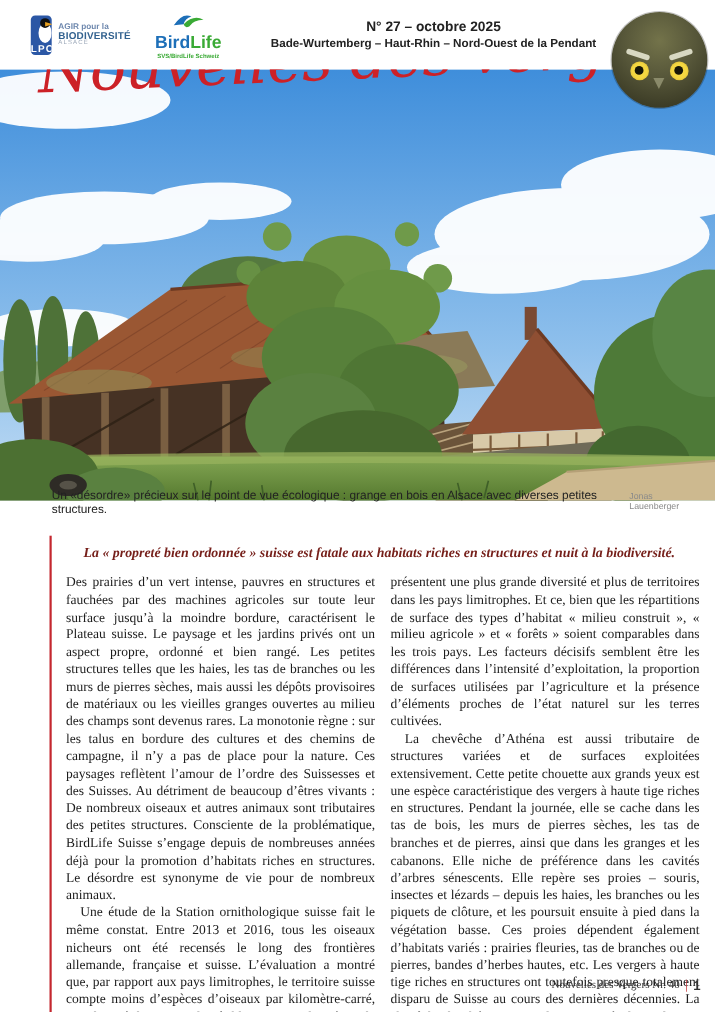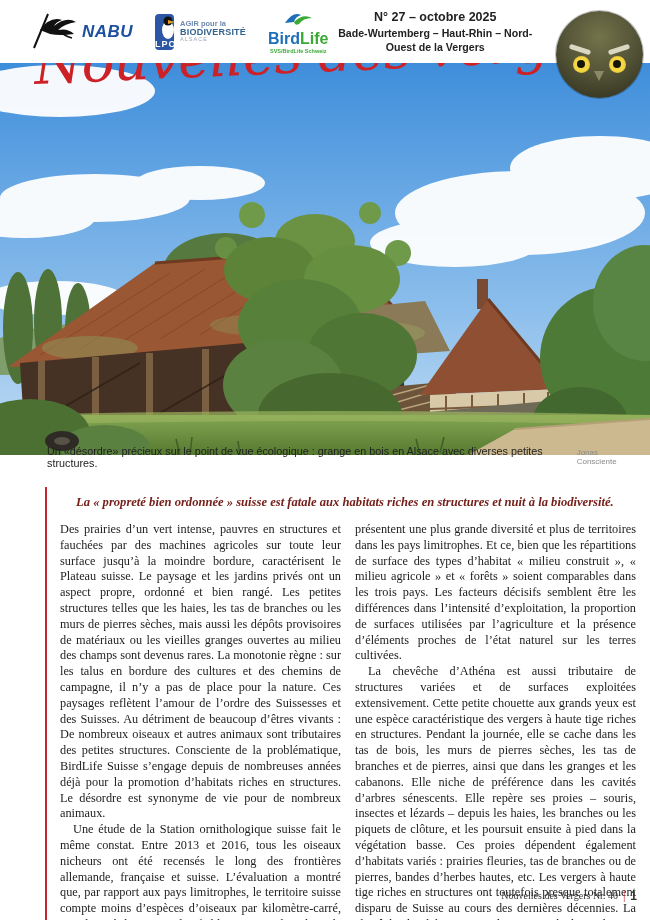"NABU" div.logo { html: <div> <span> <svg> <path></path> <path></path> <path></path> </svg> </span> <span>NABU</span> </div> -> none }
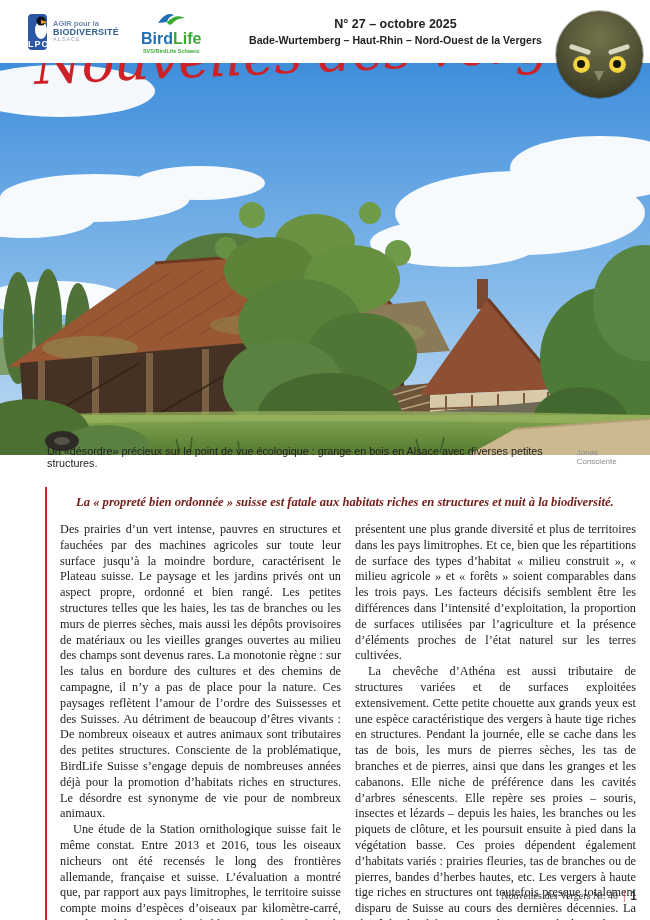"Bade-Wurtemberg – Haut-Rhin – Nord-Ouest" div.issue-regions { text: Vergers -> Pendant }
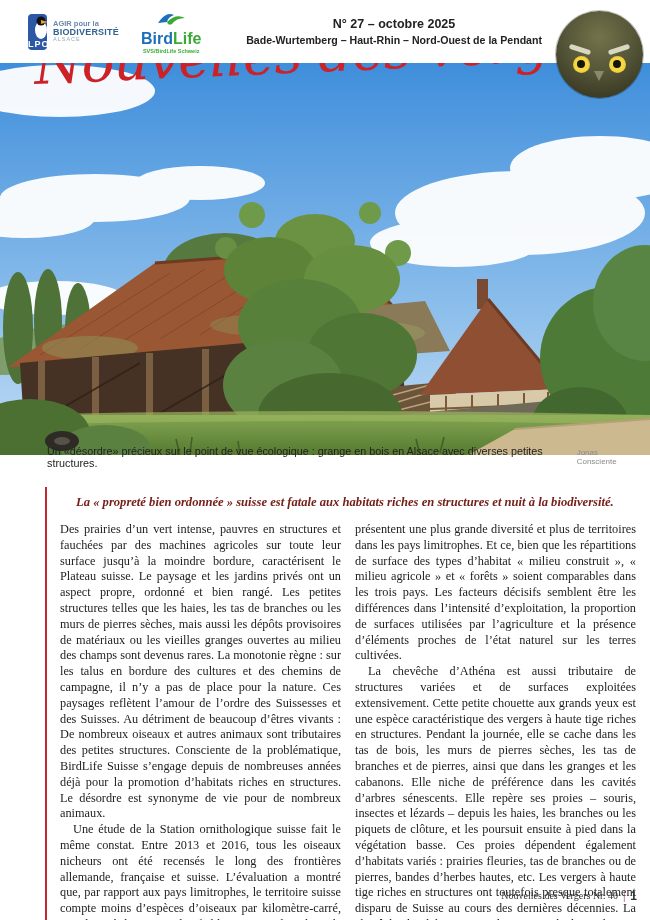"Jonas Consciente" div.credit { text: Consciente -> Lauenberger }
